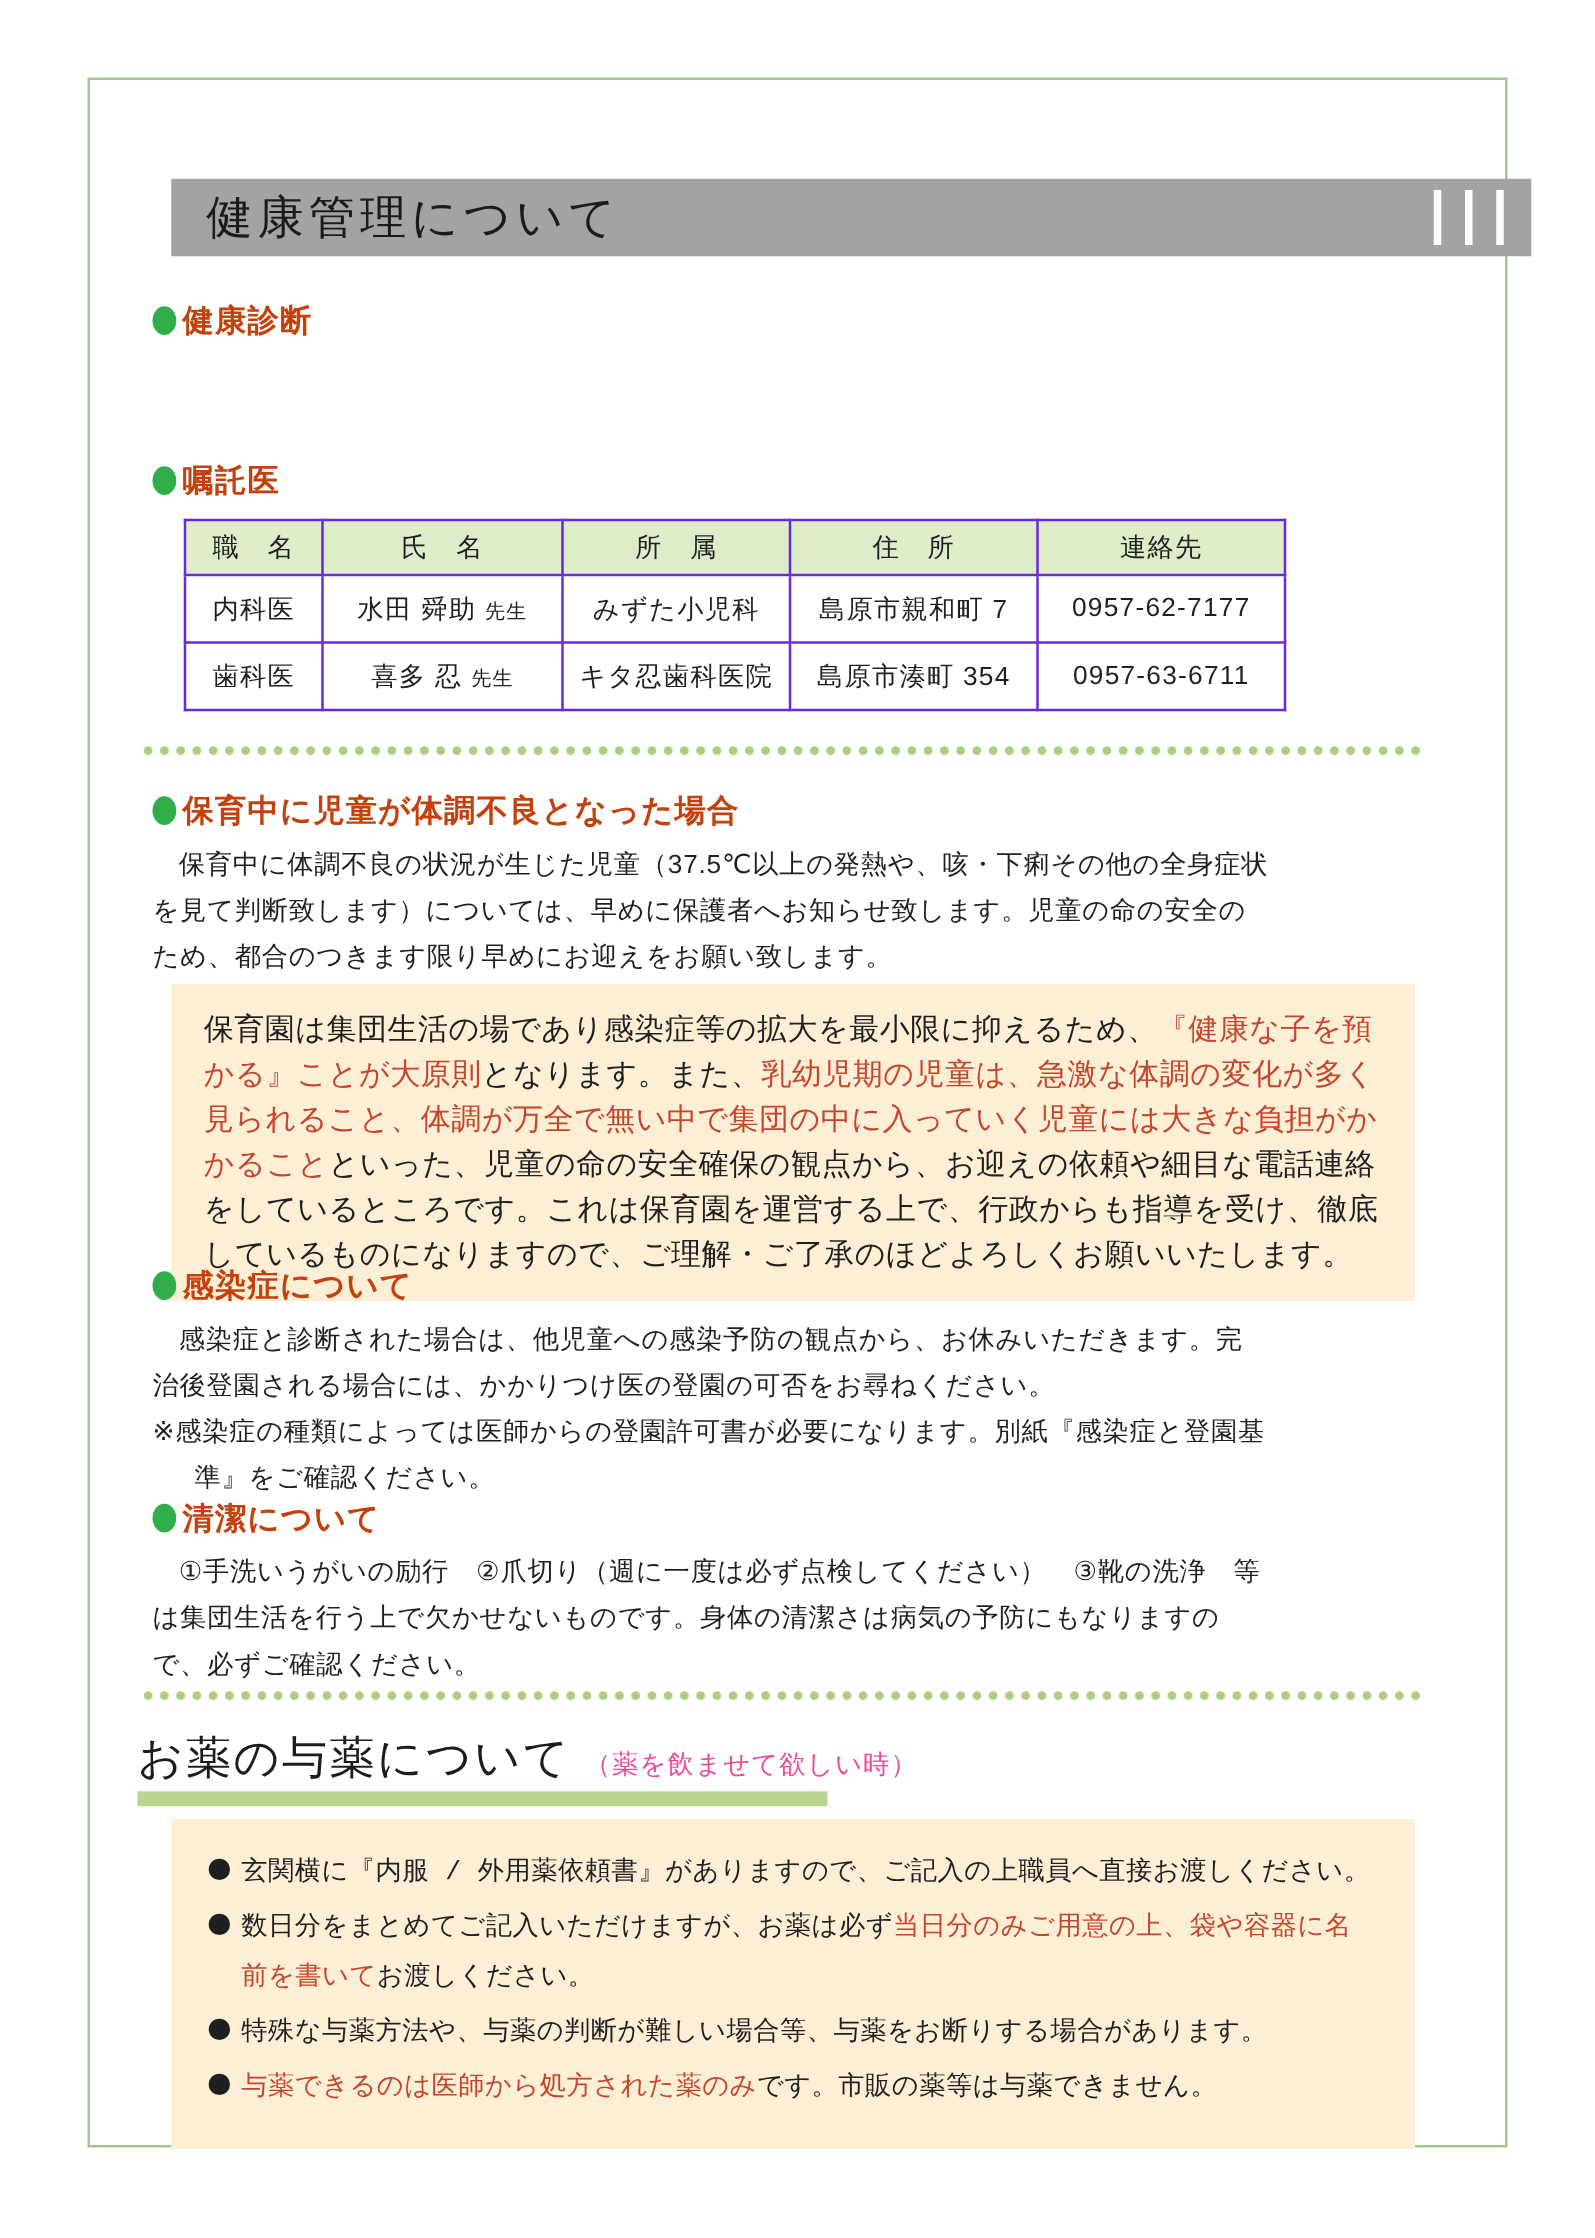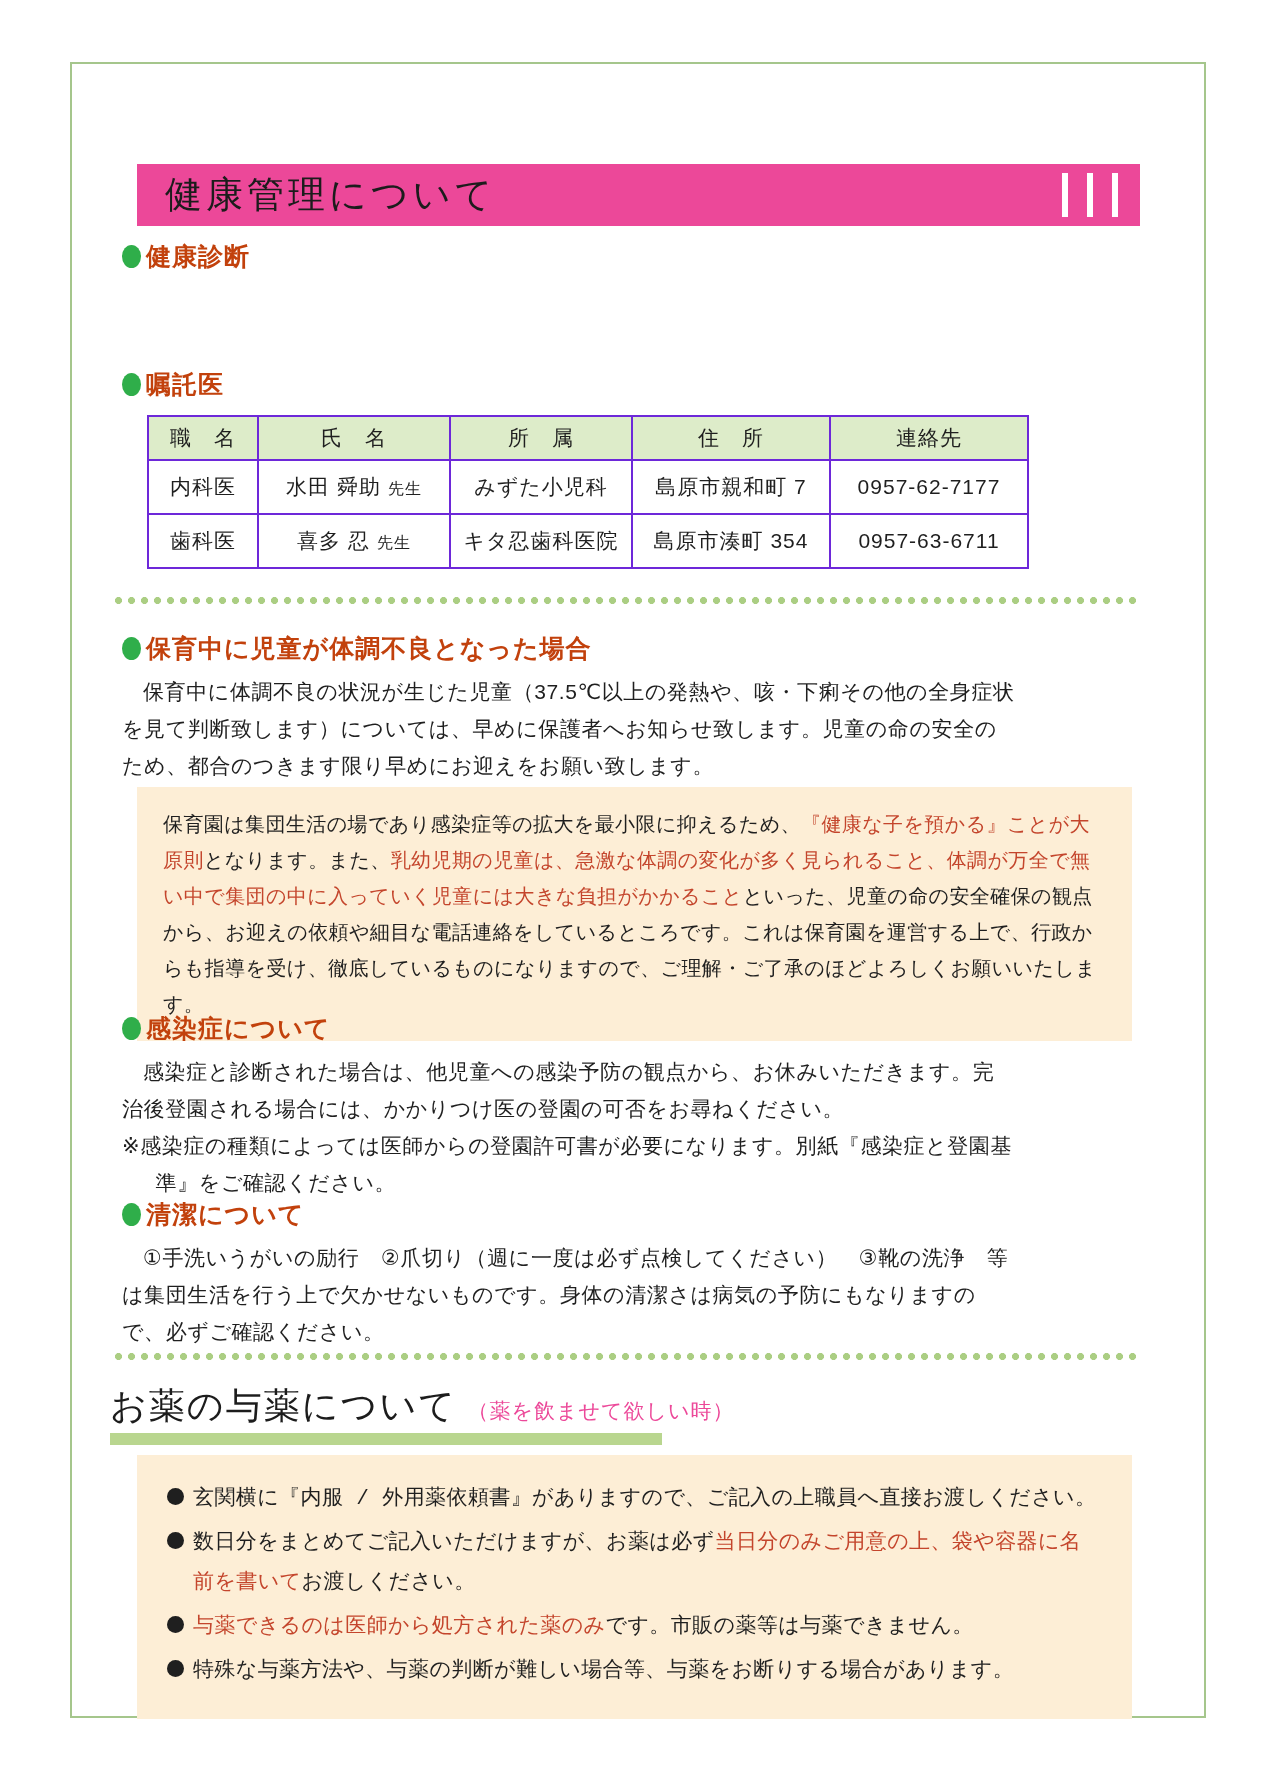"健康管理について" .banner { background: #ec4899 -> #a3a3a3; top: 164px -> 143px; width: 1003px -> 1088px }
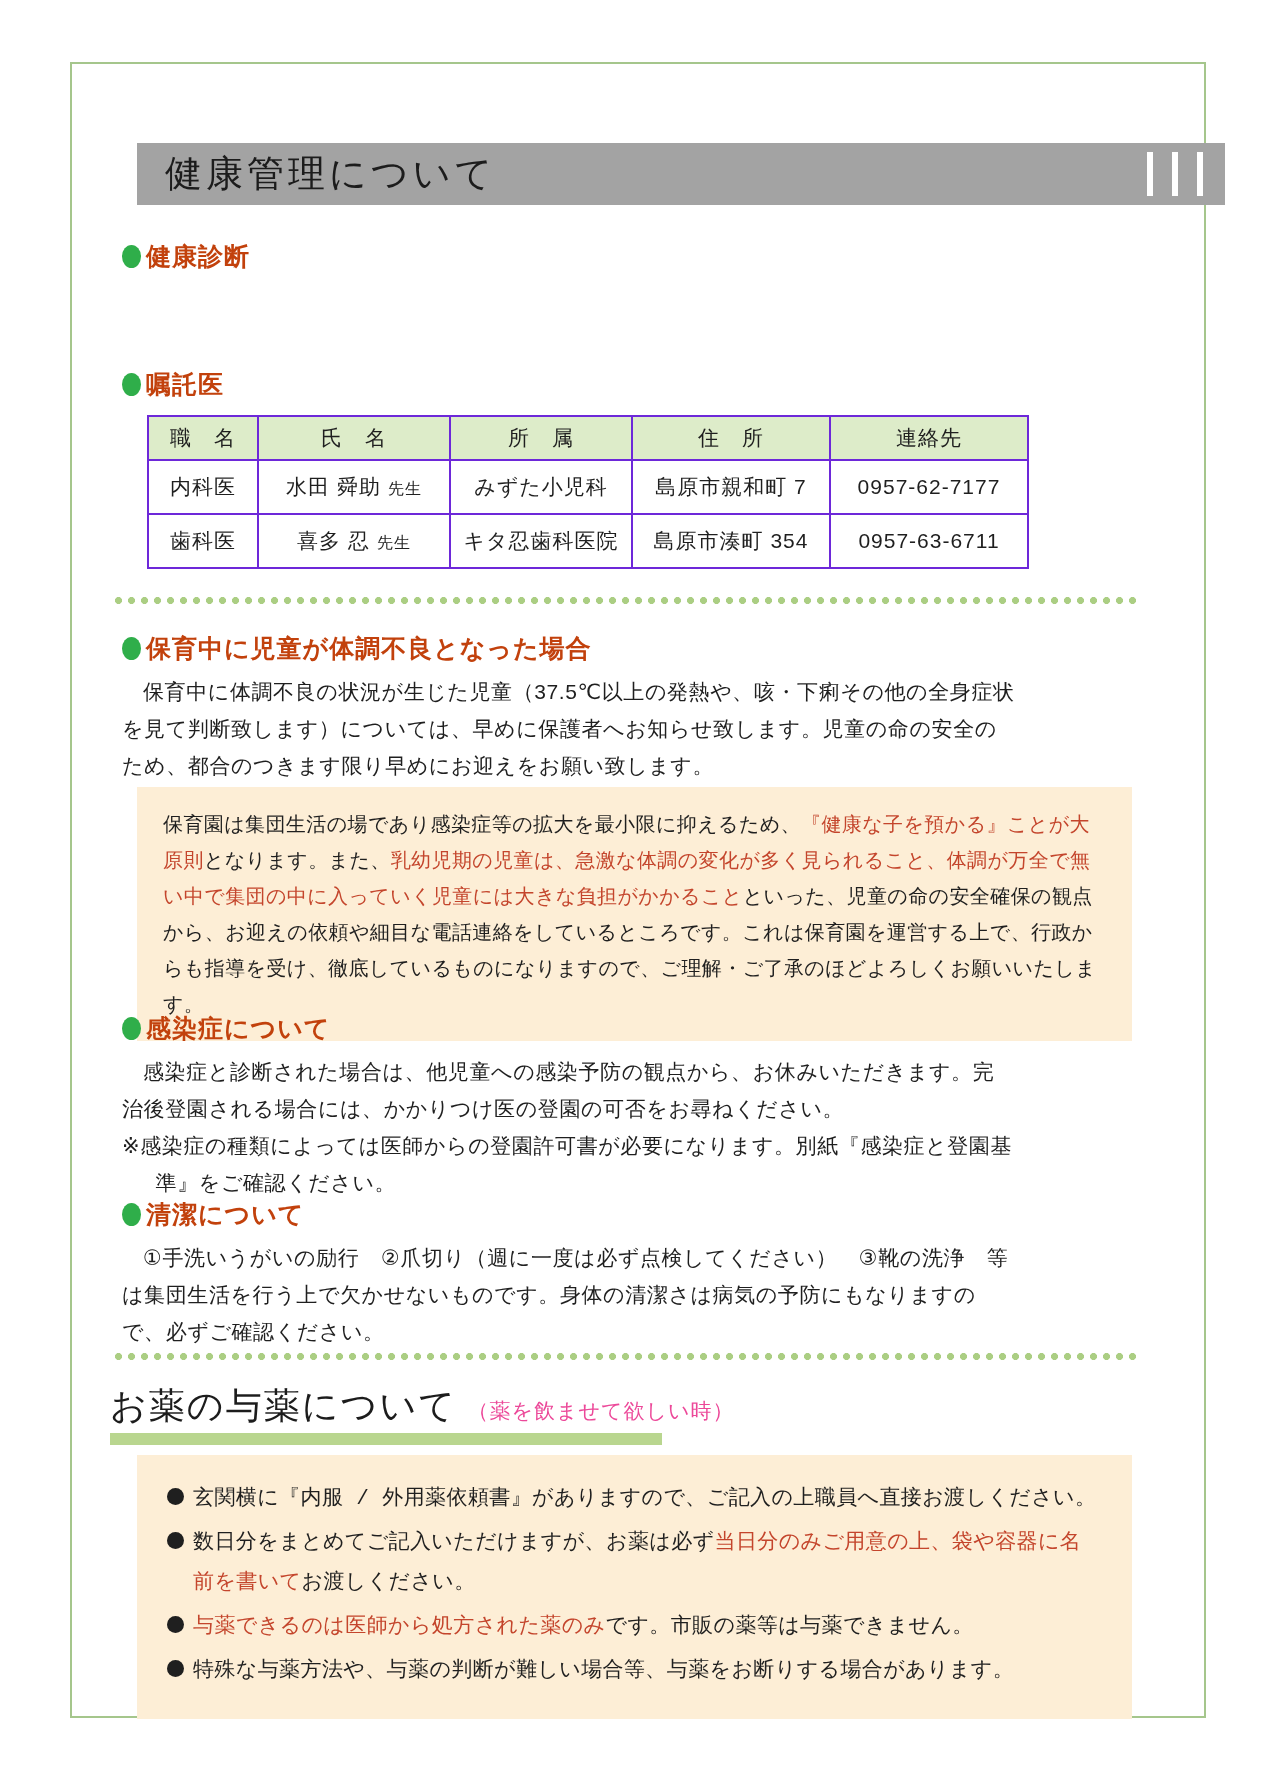"保育園は集団生活の場であり感染症等の拡大を最小限に抑えるため、『健康な子を預かる" .note-box { font-size: 20px -> 24px }
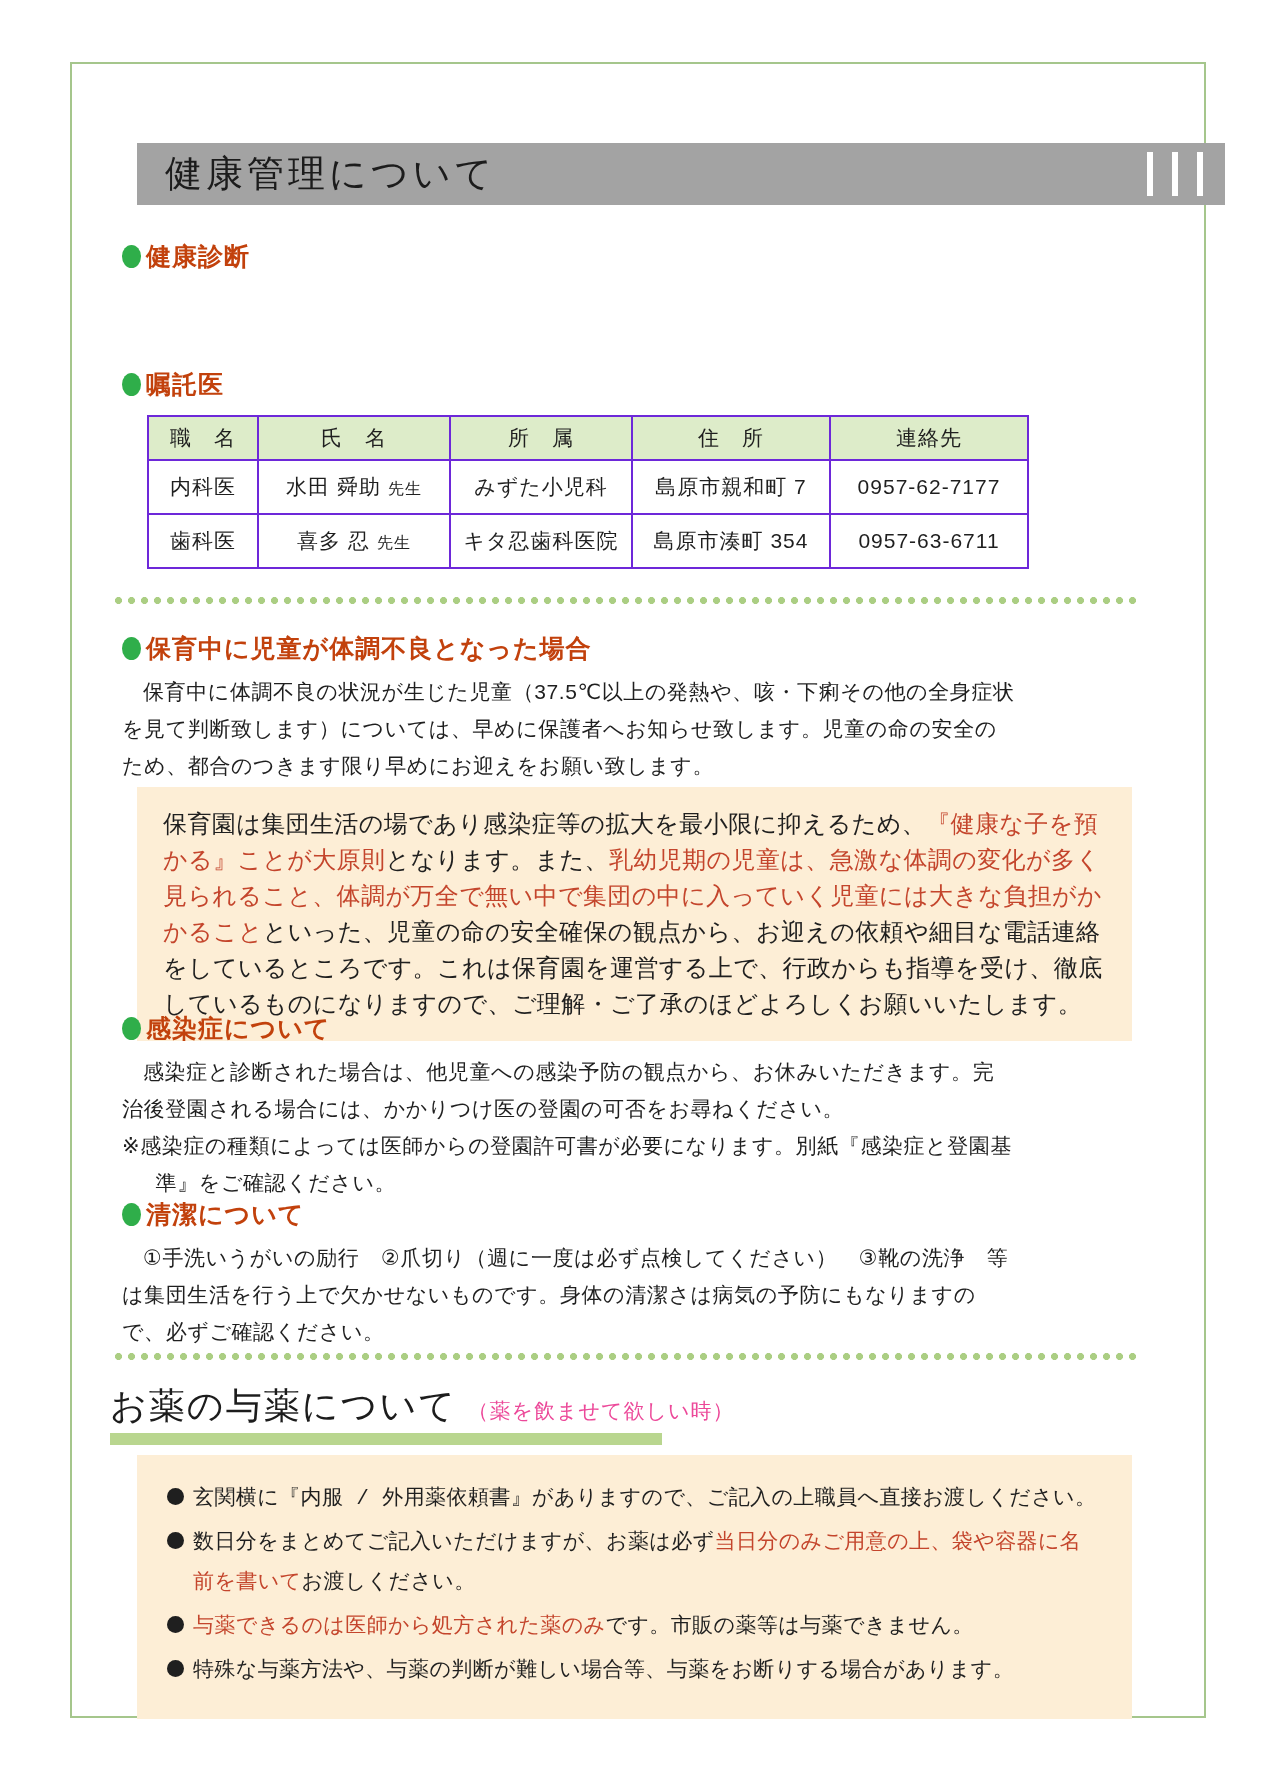"与薬できるのは医師から処方された薬のみです。市販の薬等は与薬できません。" p.med-item { order: before "特殊な与薬方法や、与薬の判断が難しい場合等、与薬をお断りする場合があります。" -> after "特殊な与薬方法や、与薬の判断が難しい場合等、与薬をお断りする場合があります。" }
